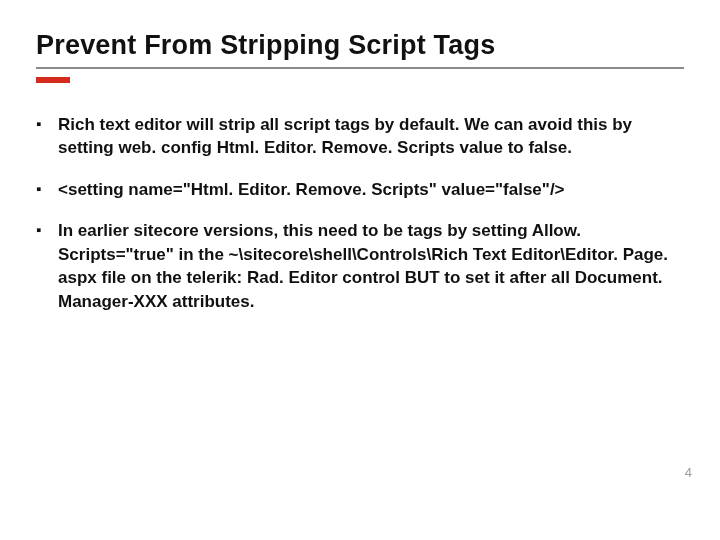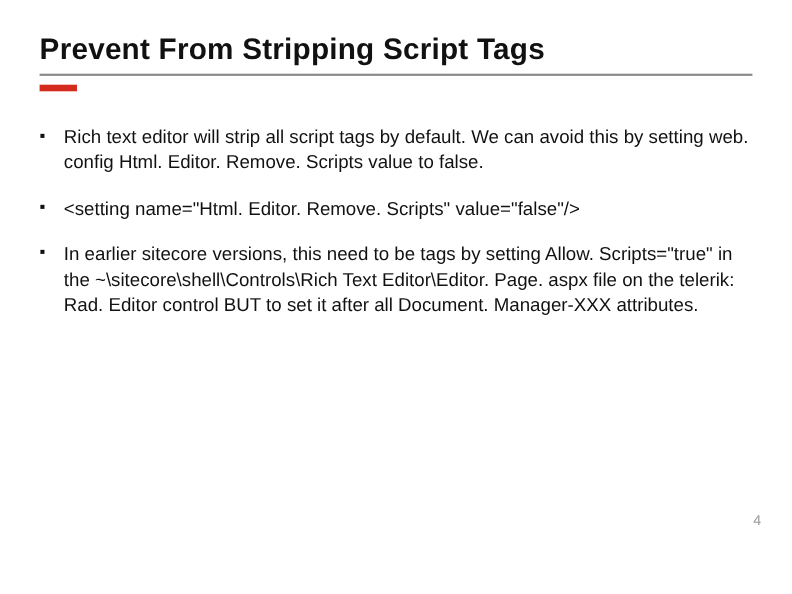"Rich text editor will strip" .content { font-weight: none -> bold }
